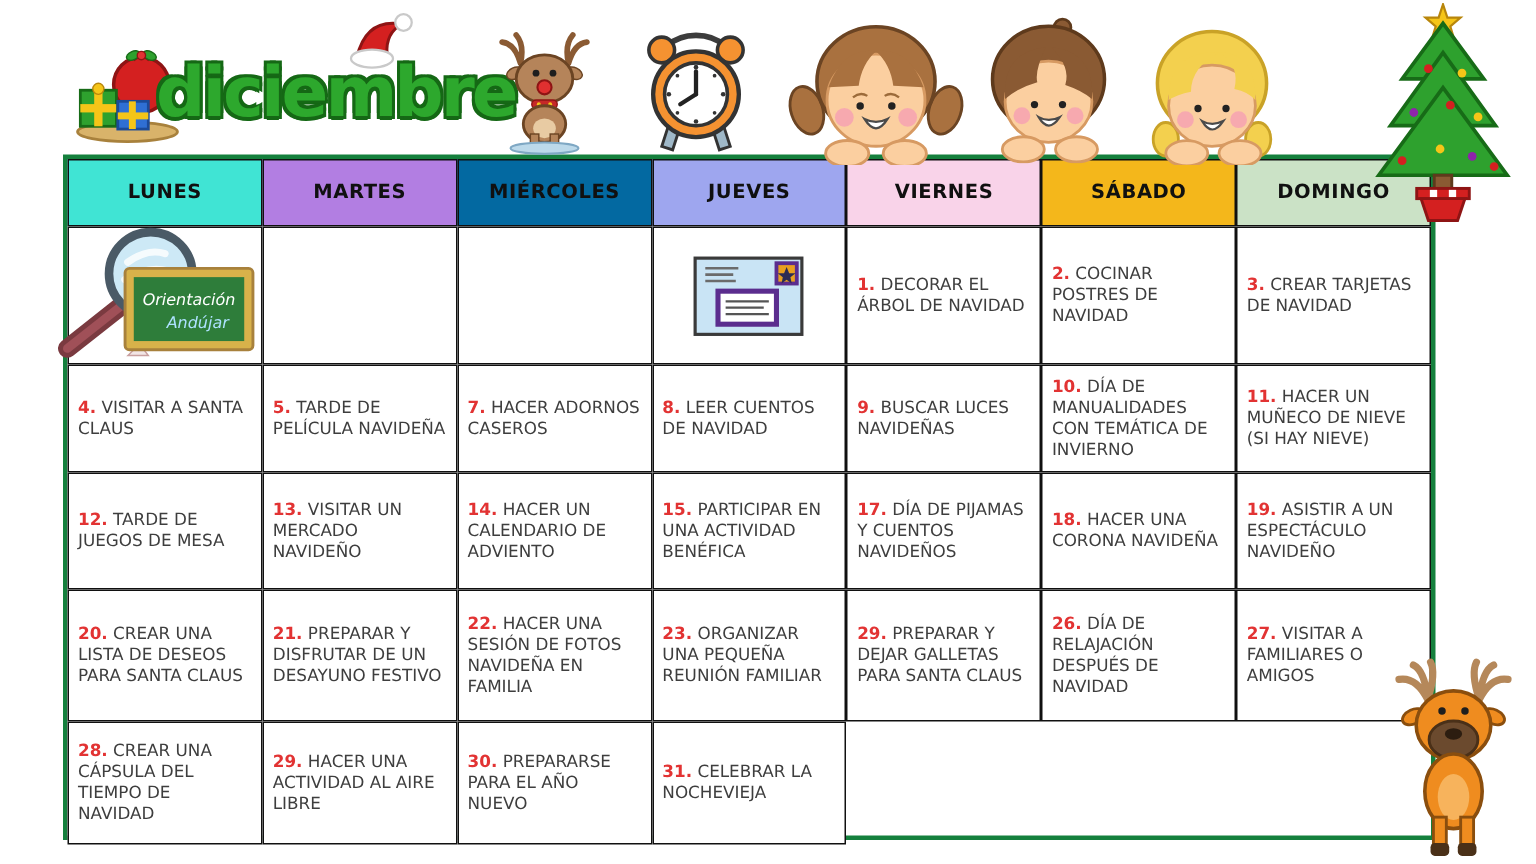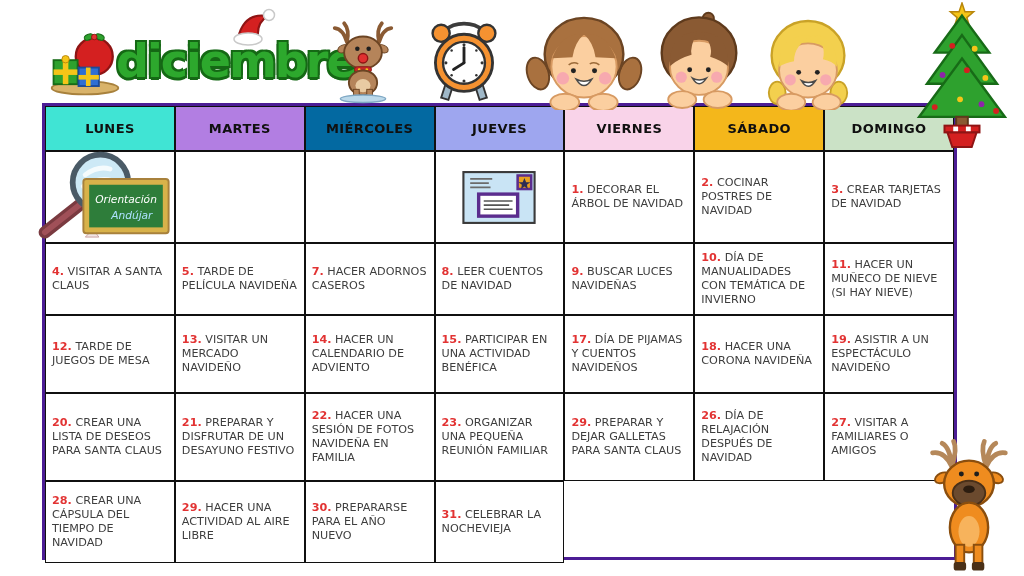"diciembre" .title { left: 116px -> 104px }
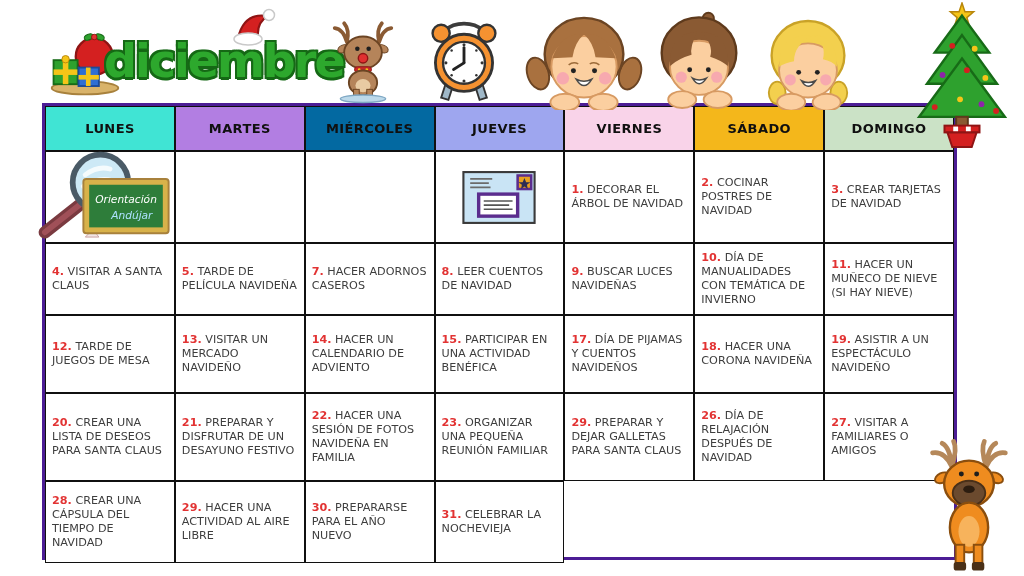"LUNES" .cal { border: 3px solid #4c1d95 -> 3px solid #15803d }
